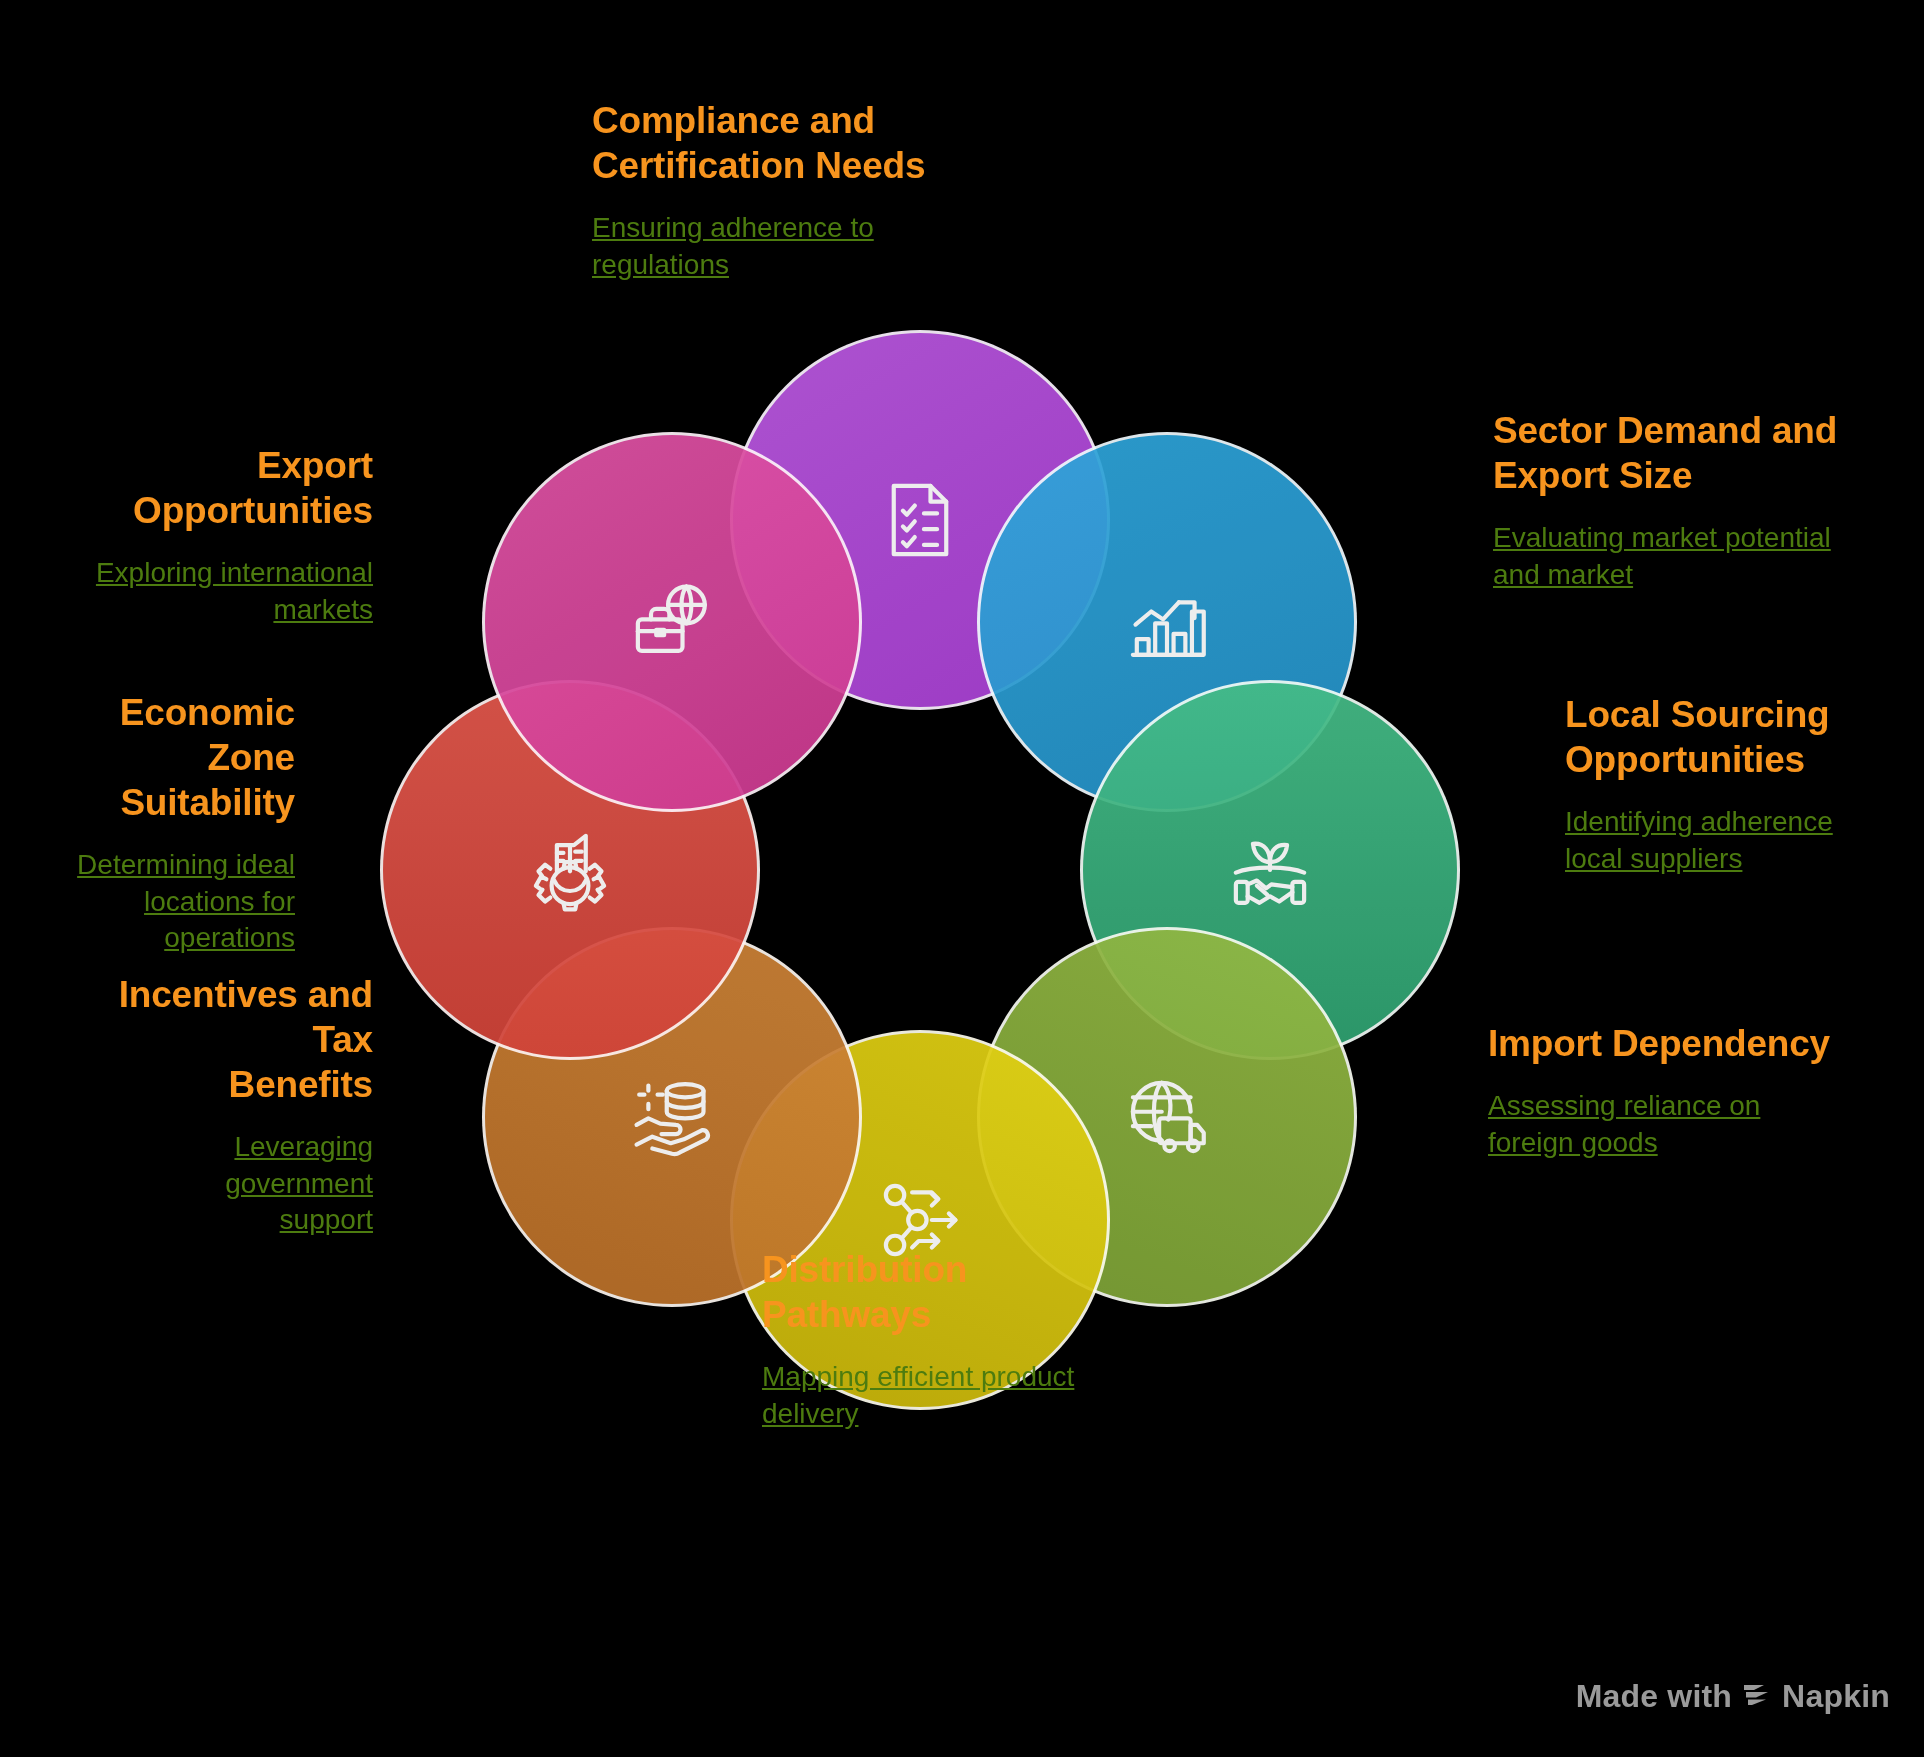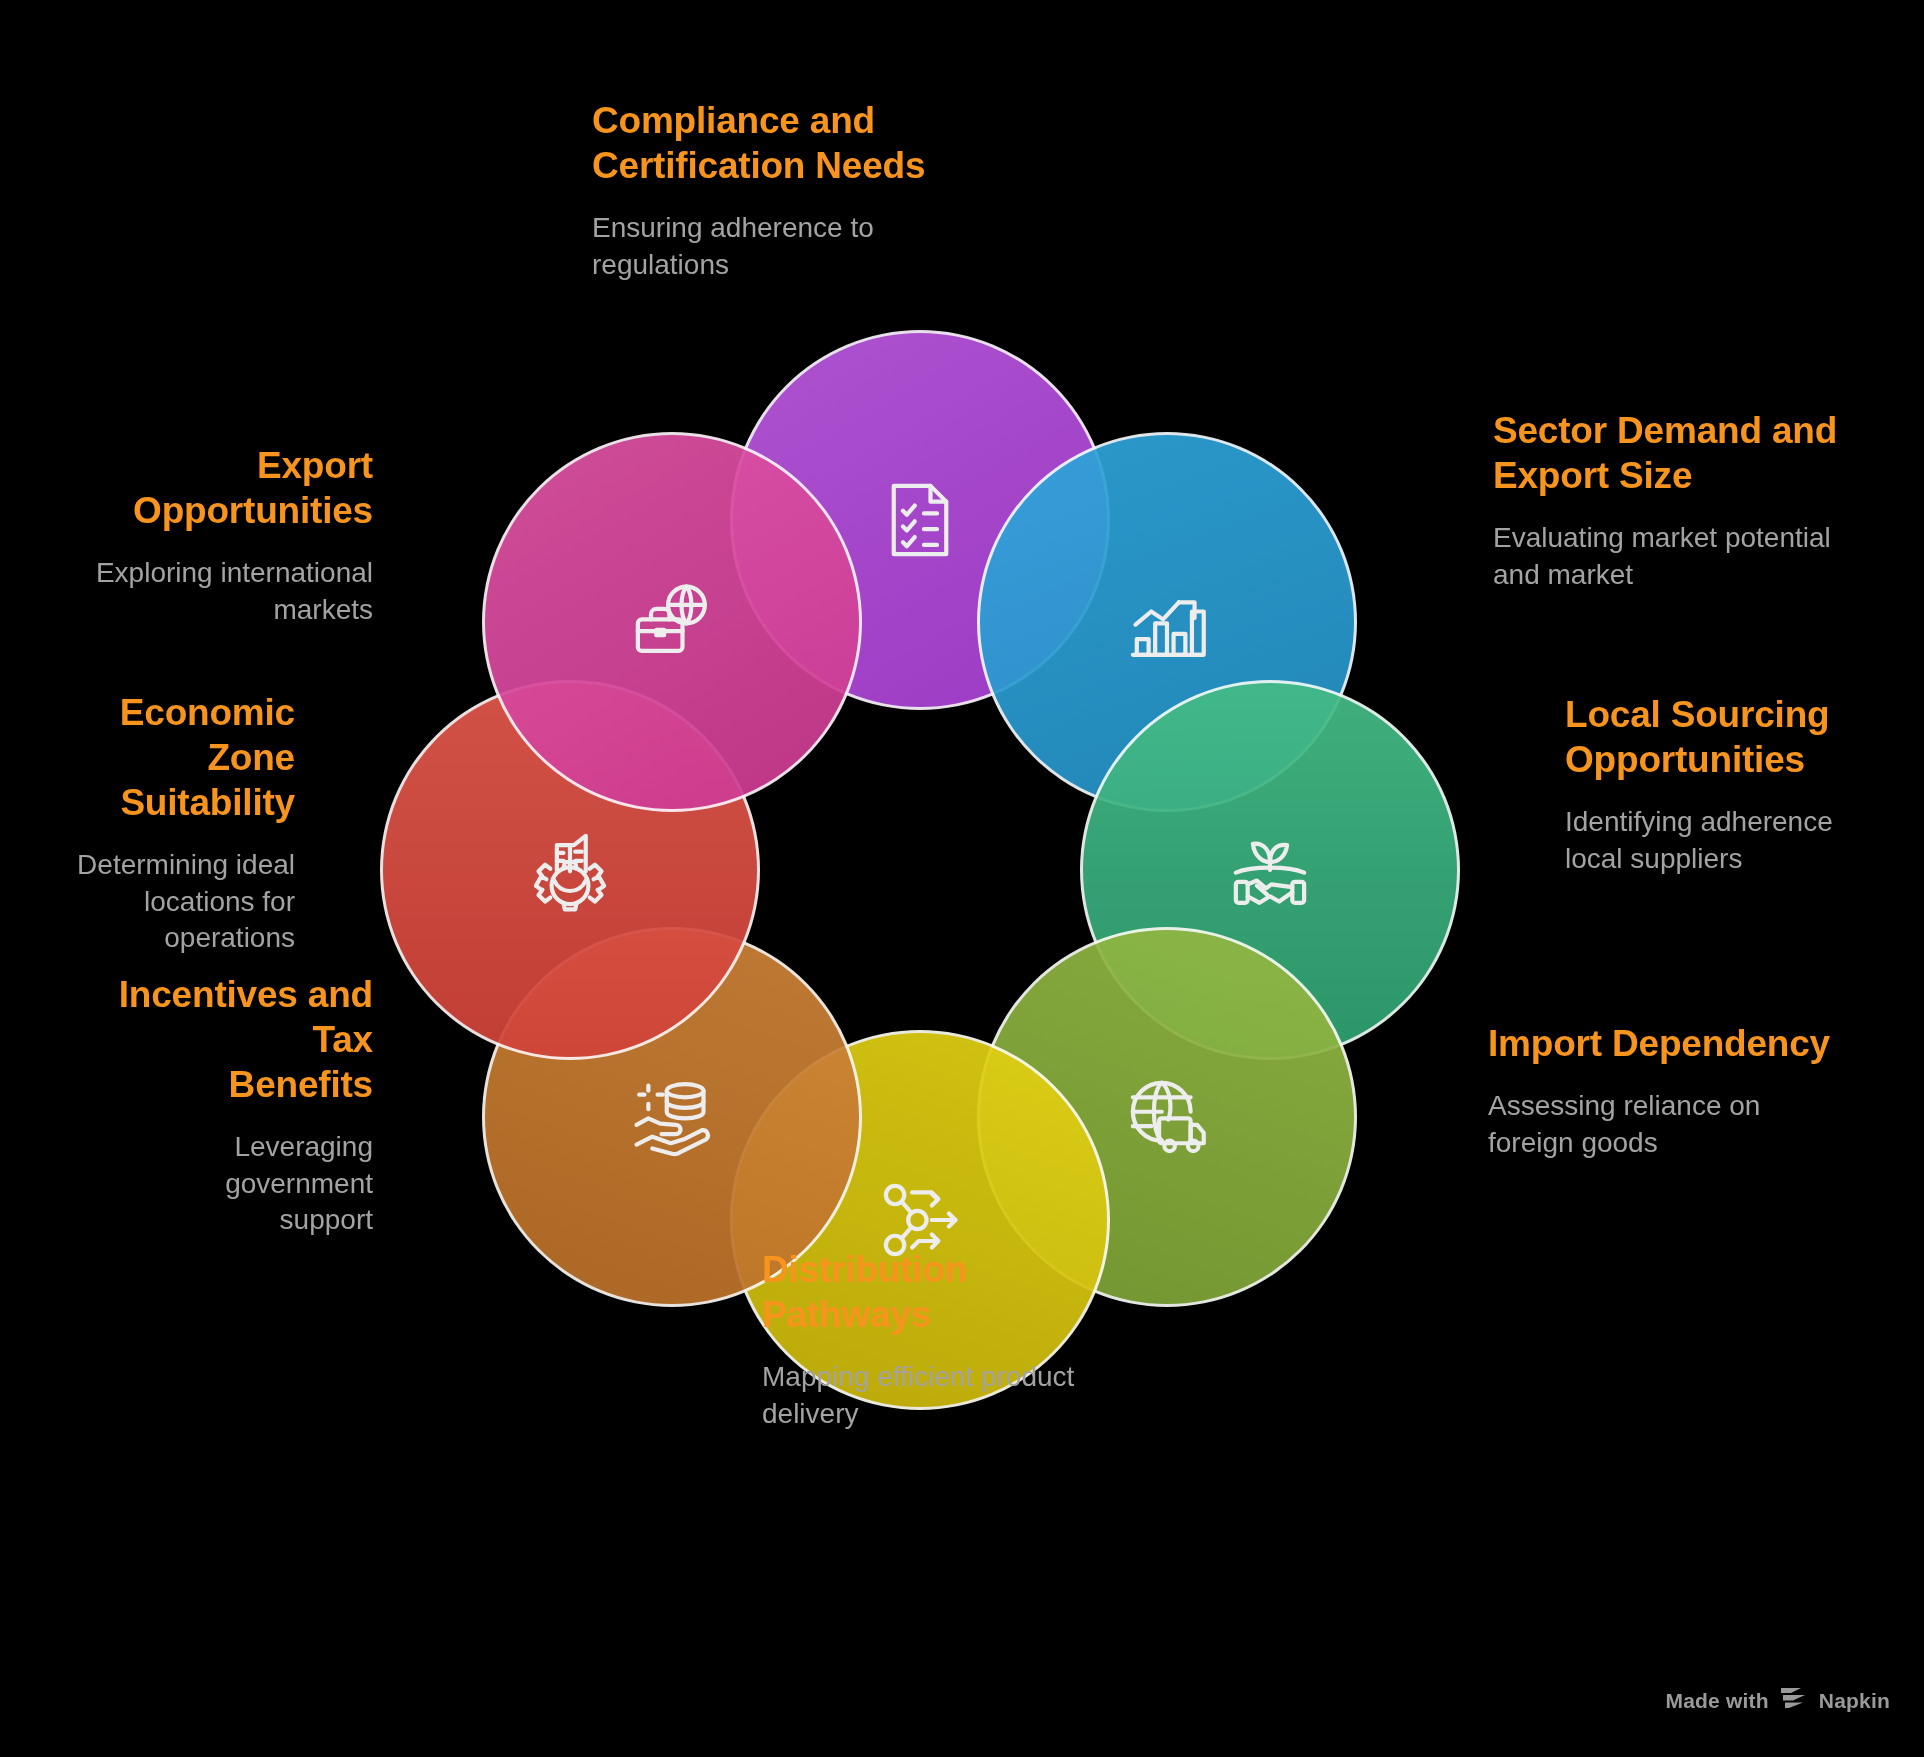"Ensuring adherence to" .label .sub { color: #a3a3a3 -> #4d7c0f; text-decoration: none -> underline }
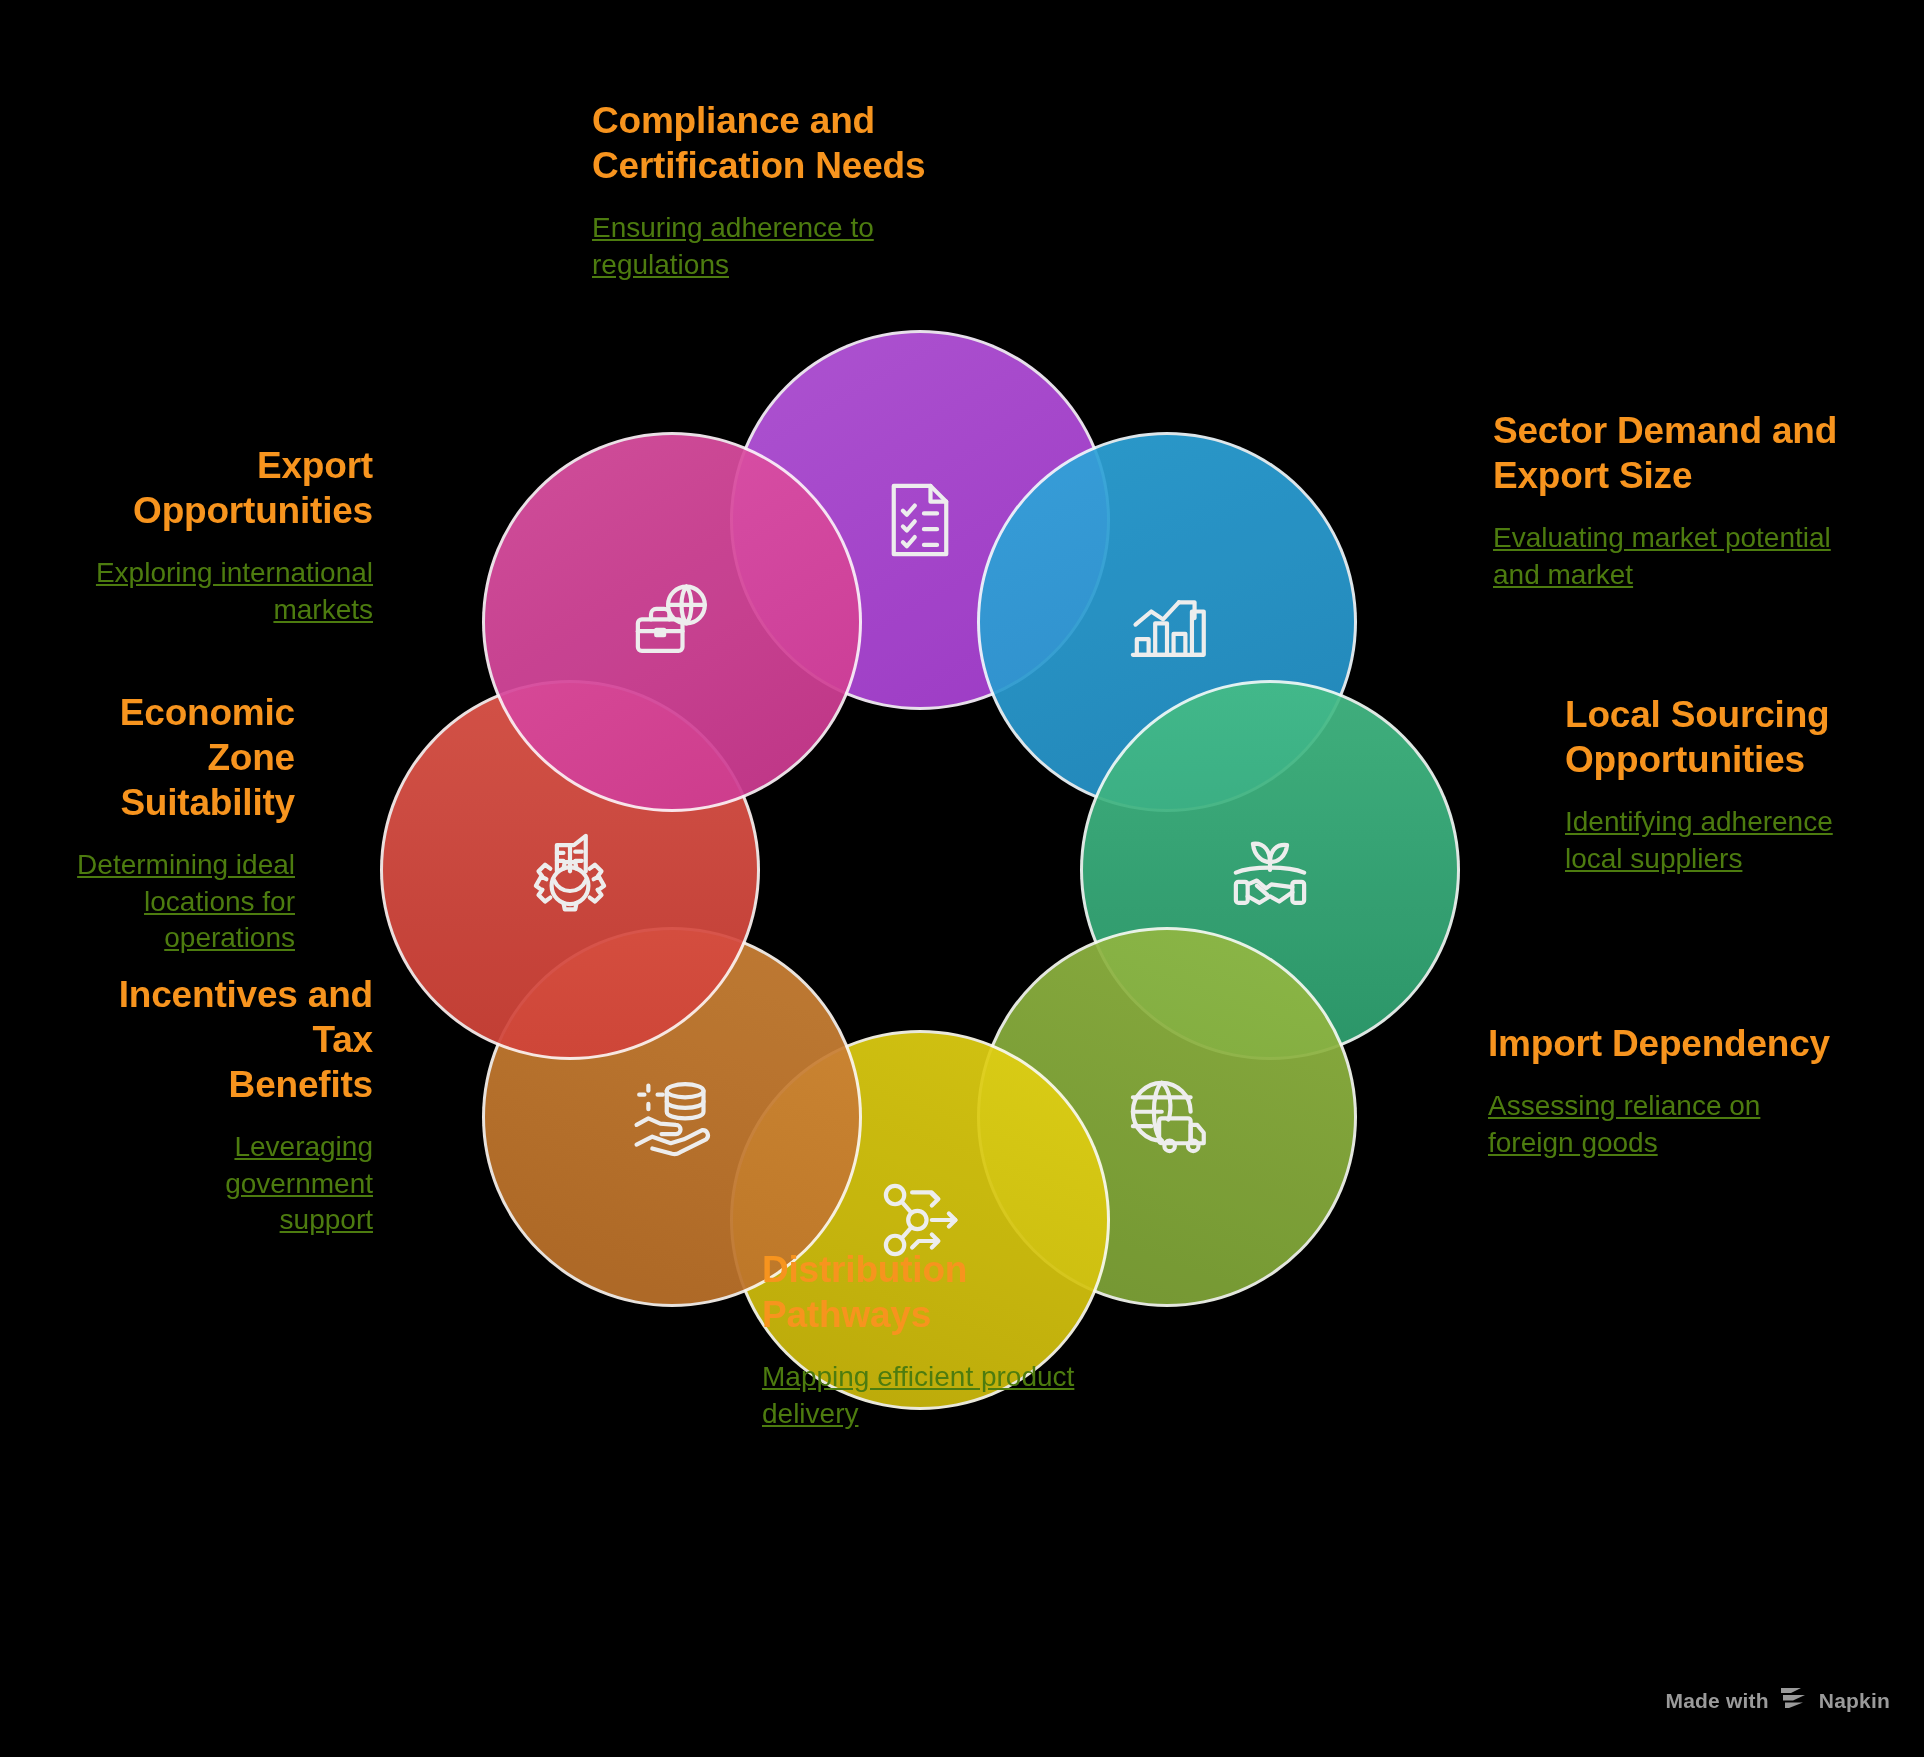"Made with" #watermark { font-size: 21px -> 32px }
